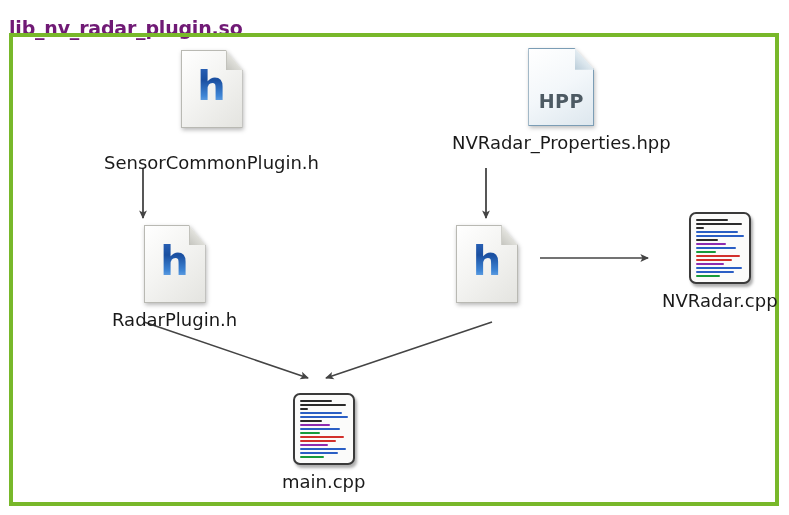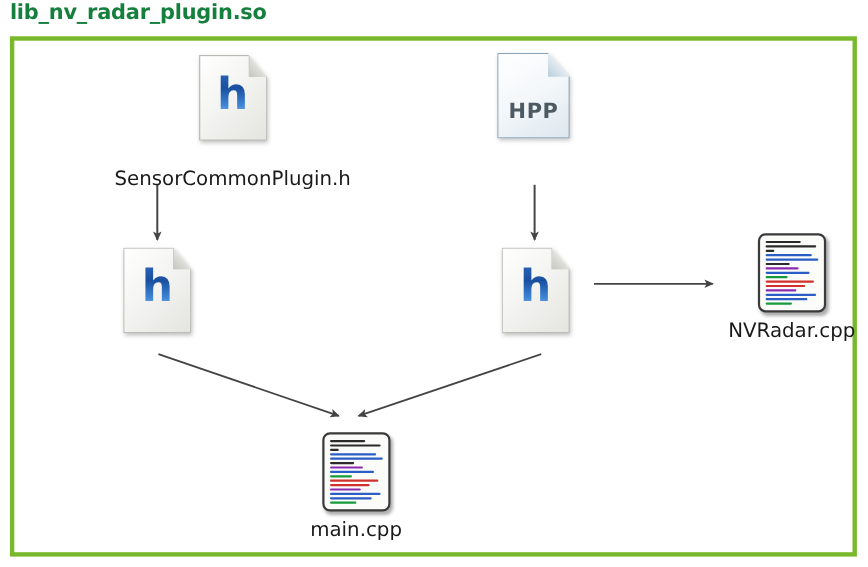"lib_nv_radar_plugin.so" #module-title { color: #15803d -> #701a75; top: 0 -> 17px }
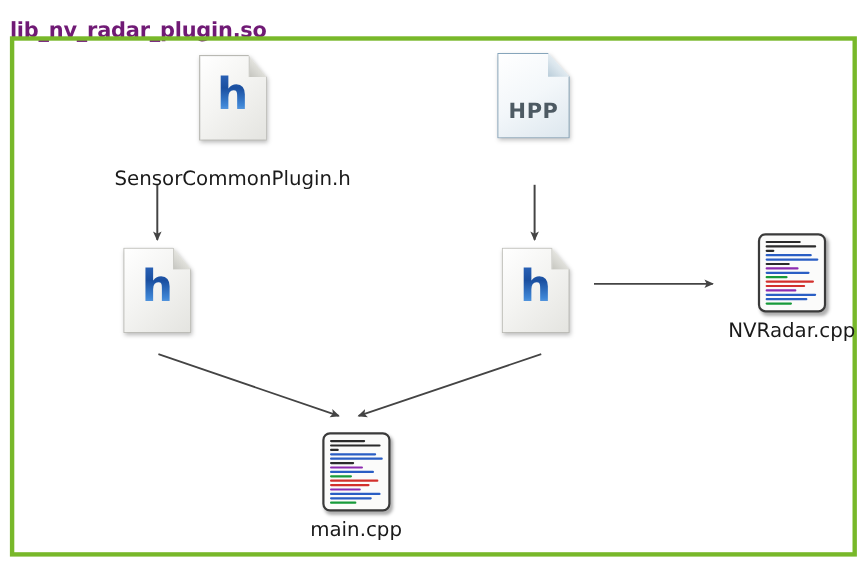"NVRadar_Properties.hpp" div.node-label { html: none -> <div>NVRadar_Properties.hpp</div> }
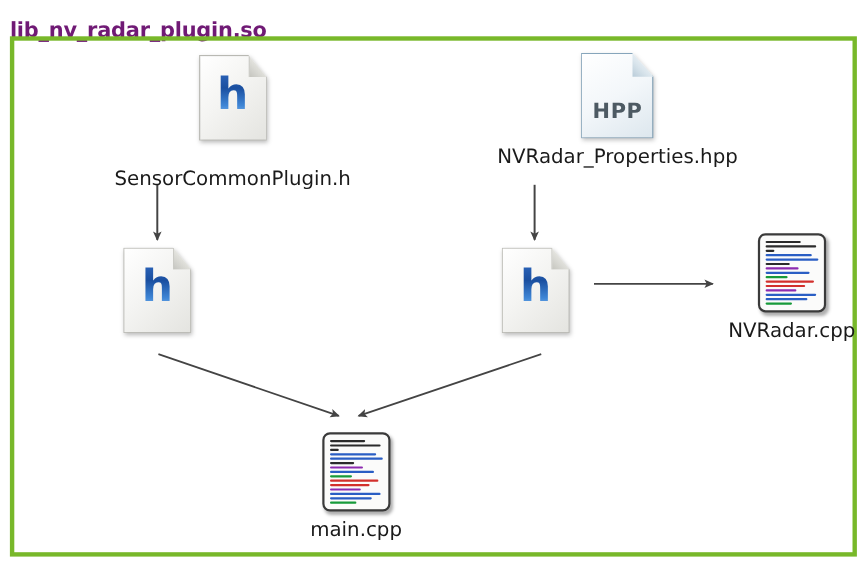"RadarPlugin.h" div.node-label { html: none -> <div>RadarPlugin.h</div> }
